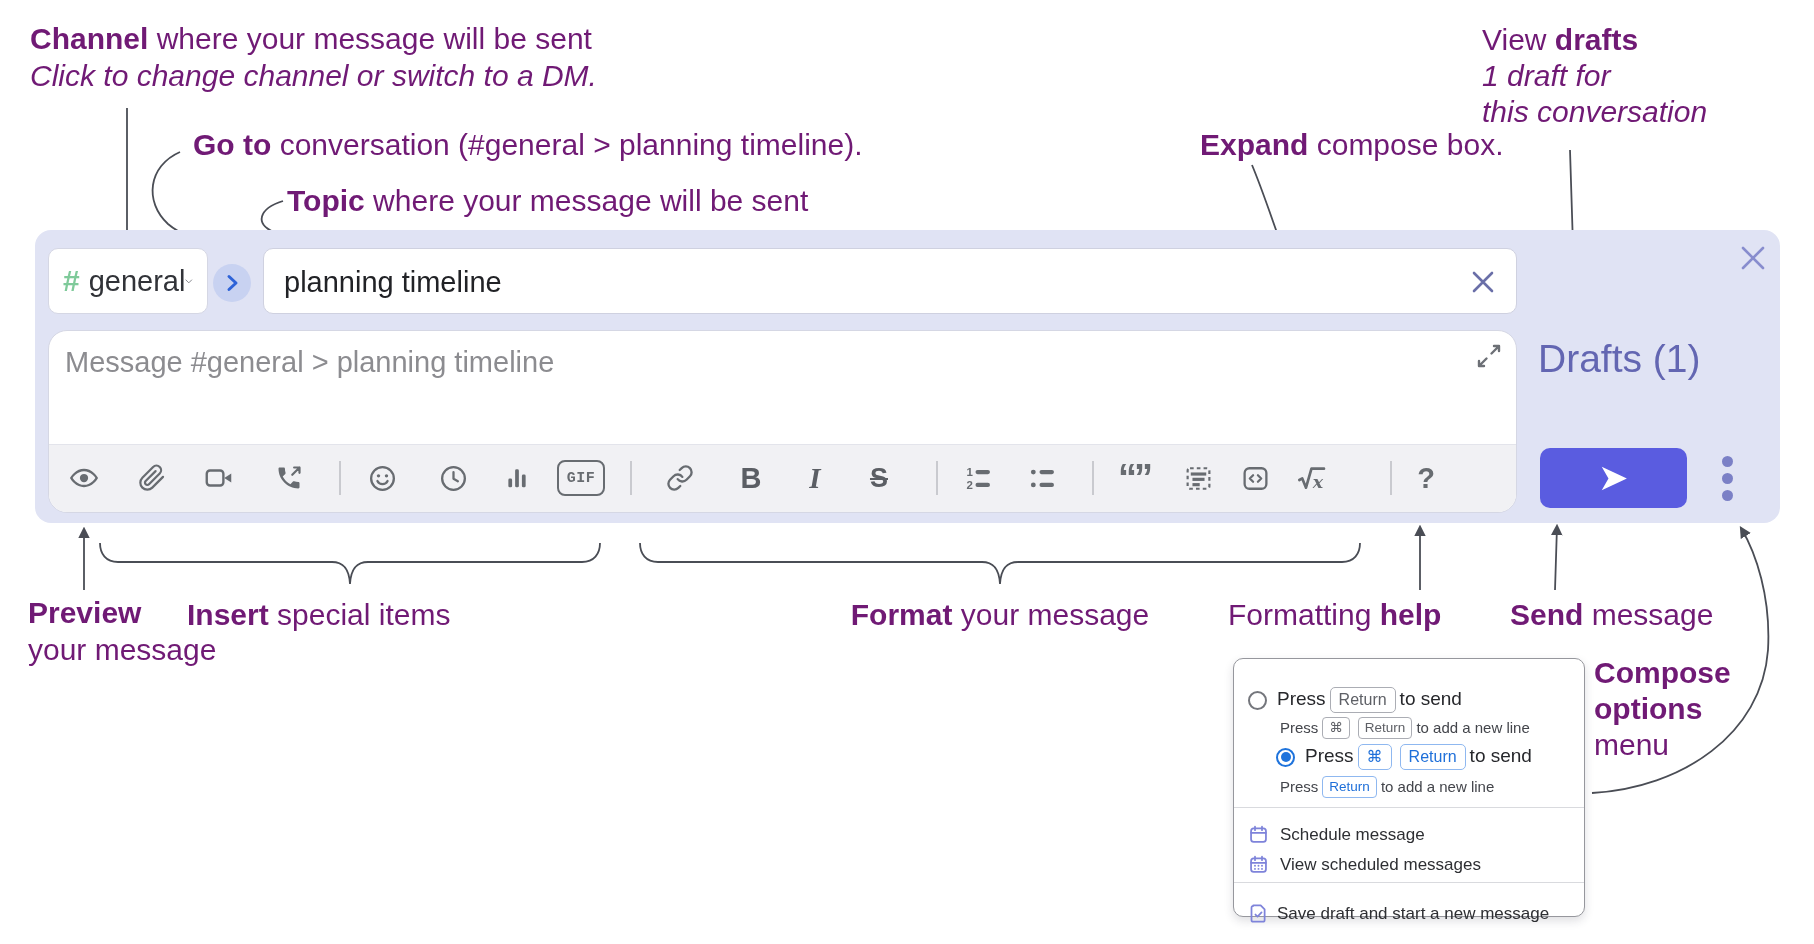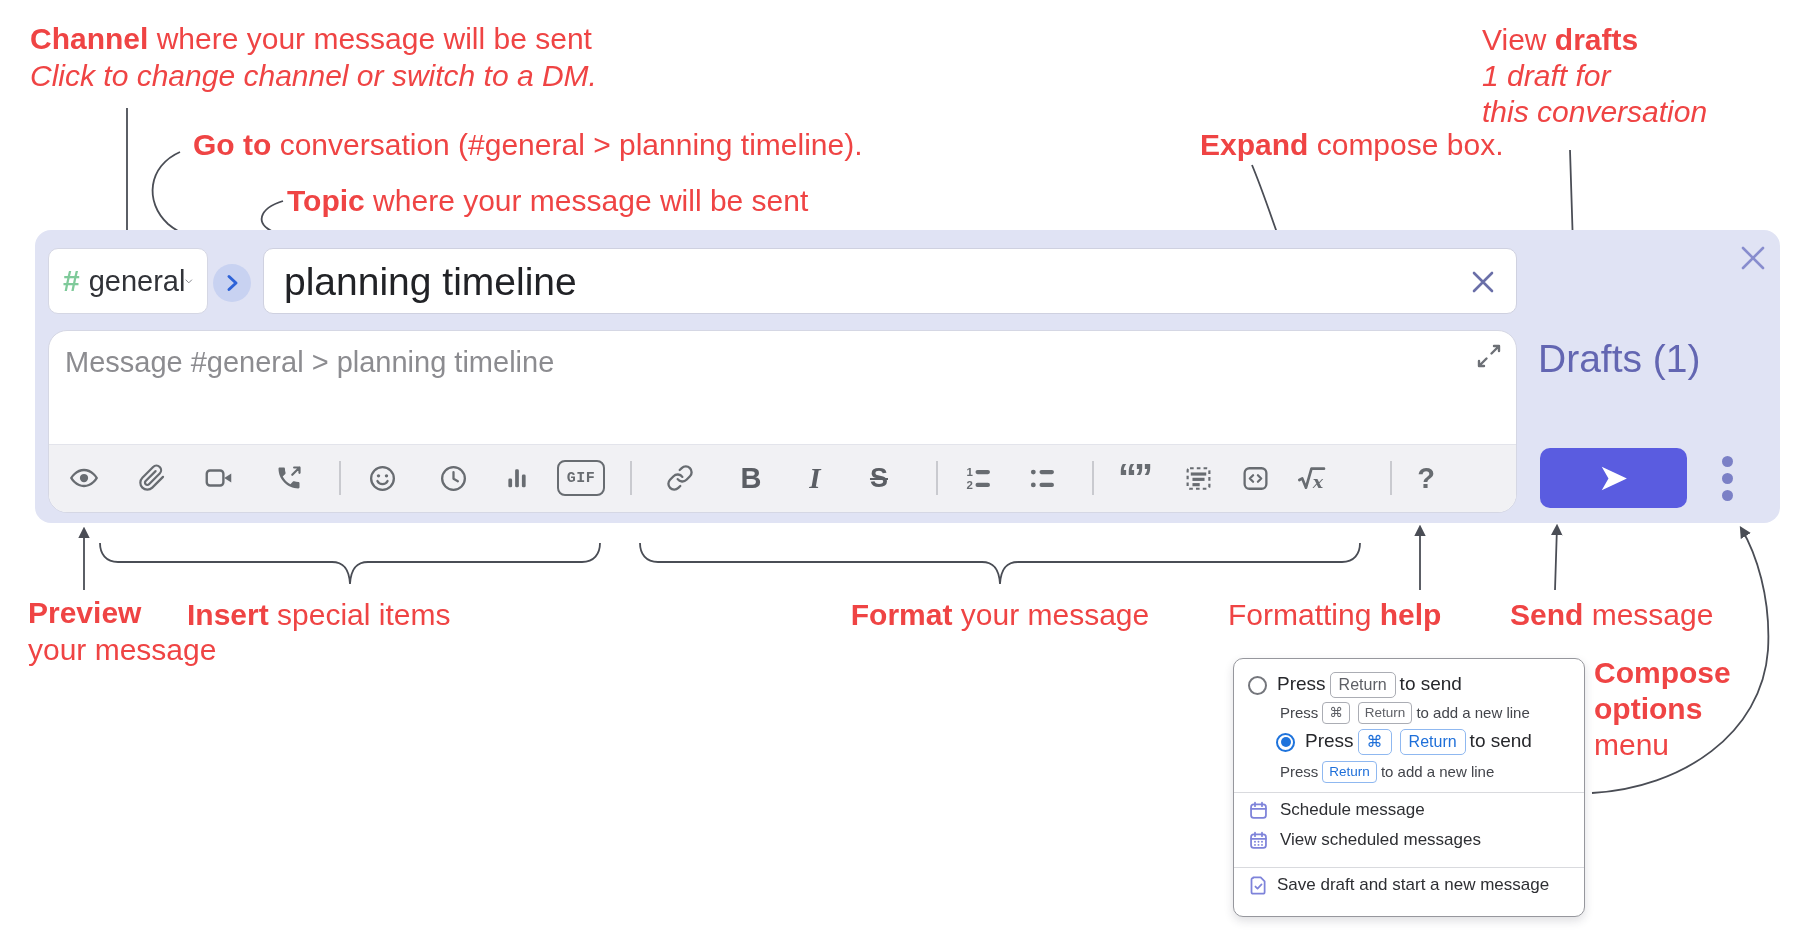"Channel where your message will" .note { color: #ef4444 -> #701a75 }
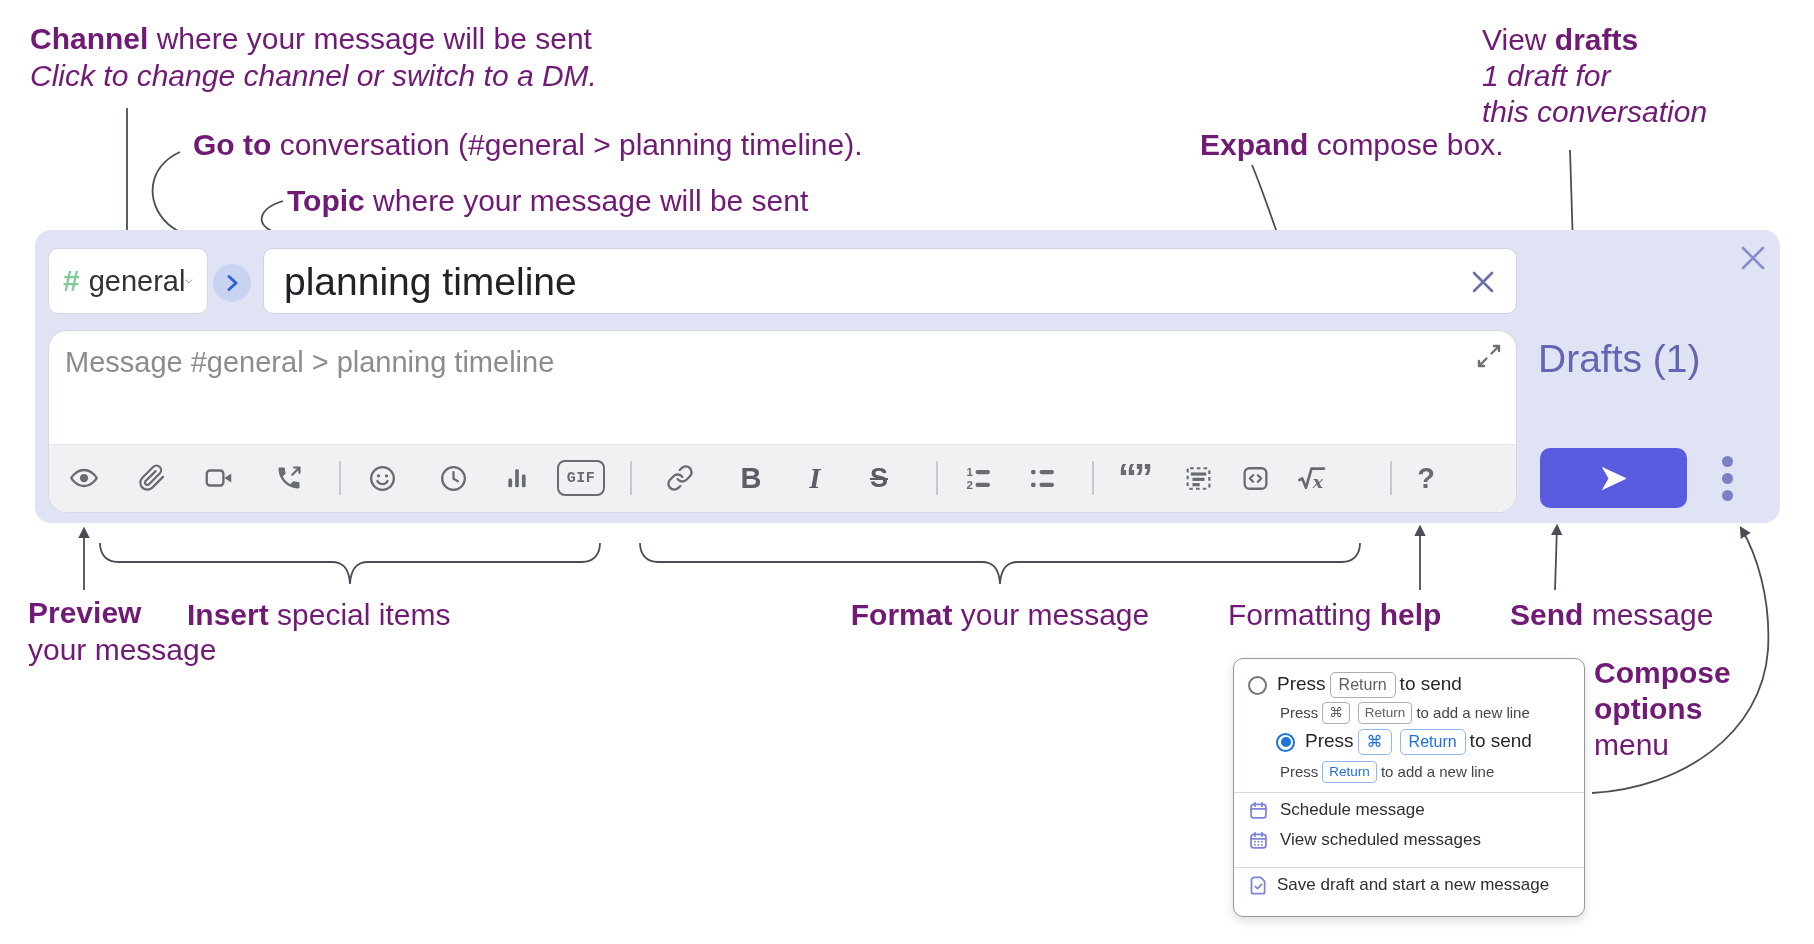"planning timeline" .topicbox input { font-size: 39px -> 29px }
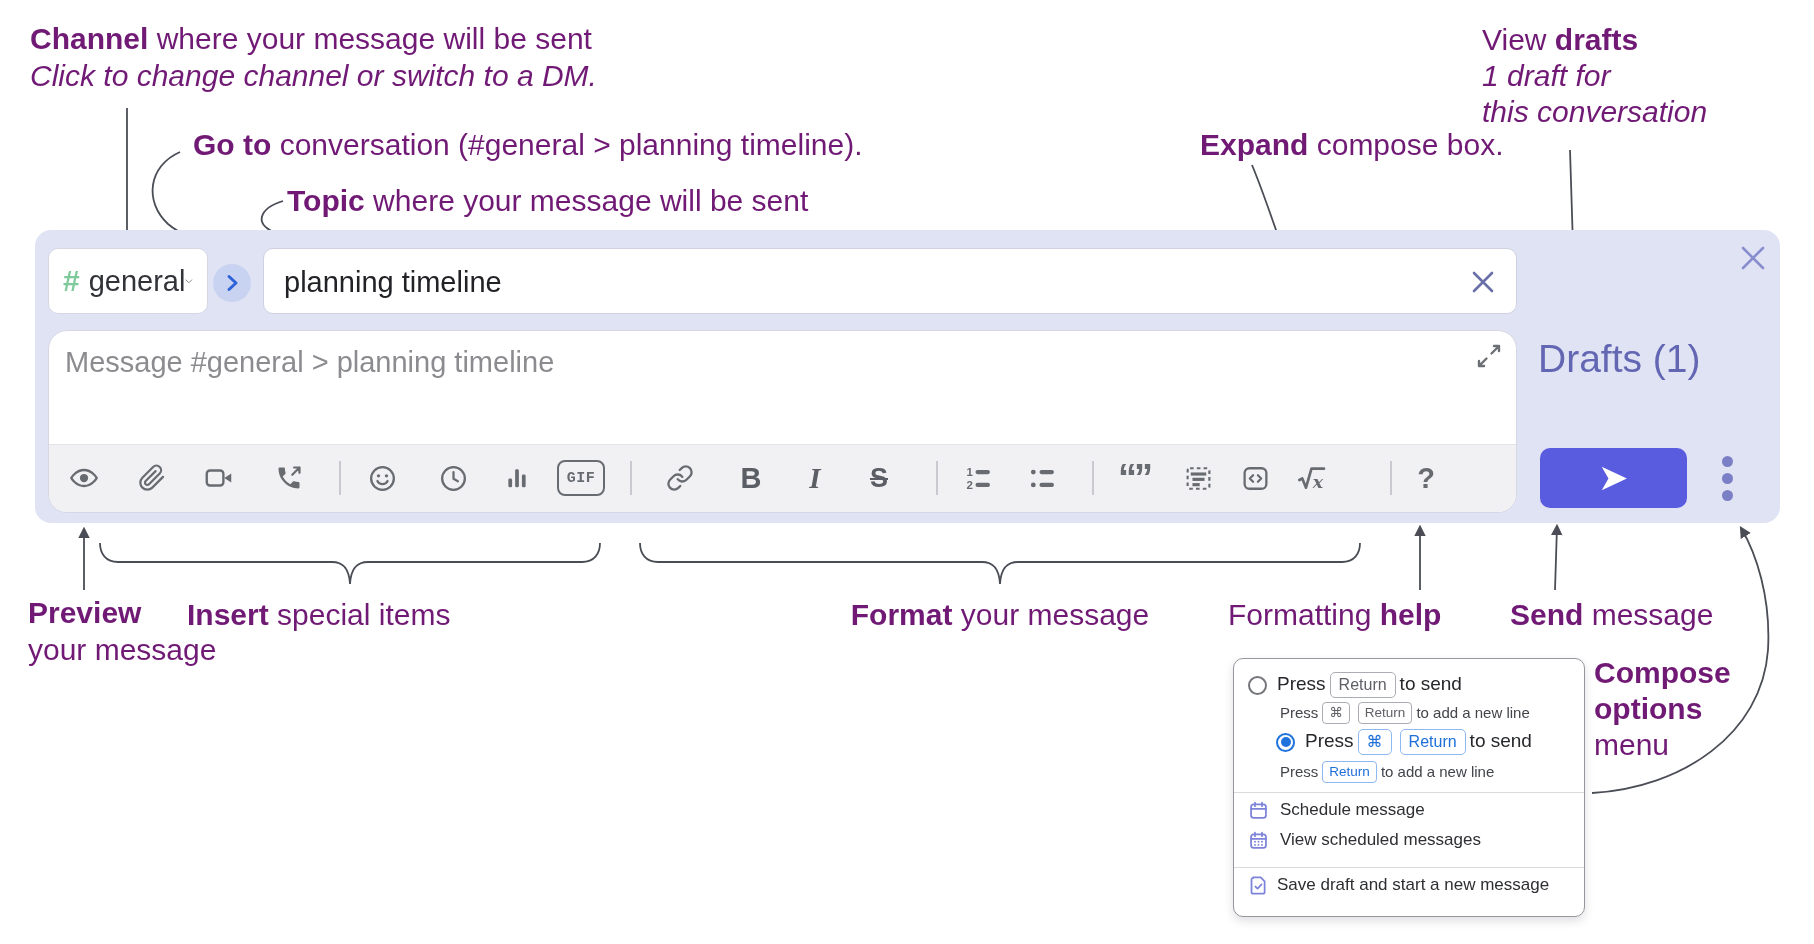"Press Return to send" .menu { padding-top: 12px -> 27px }
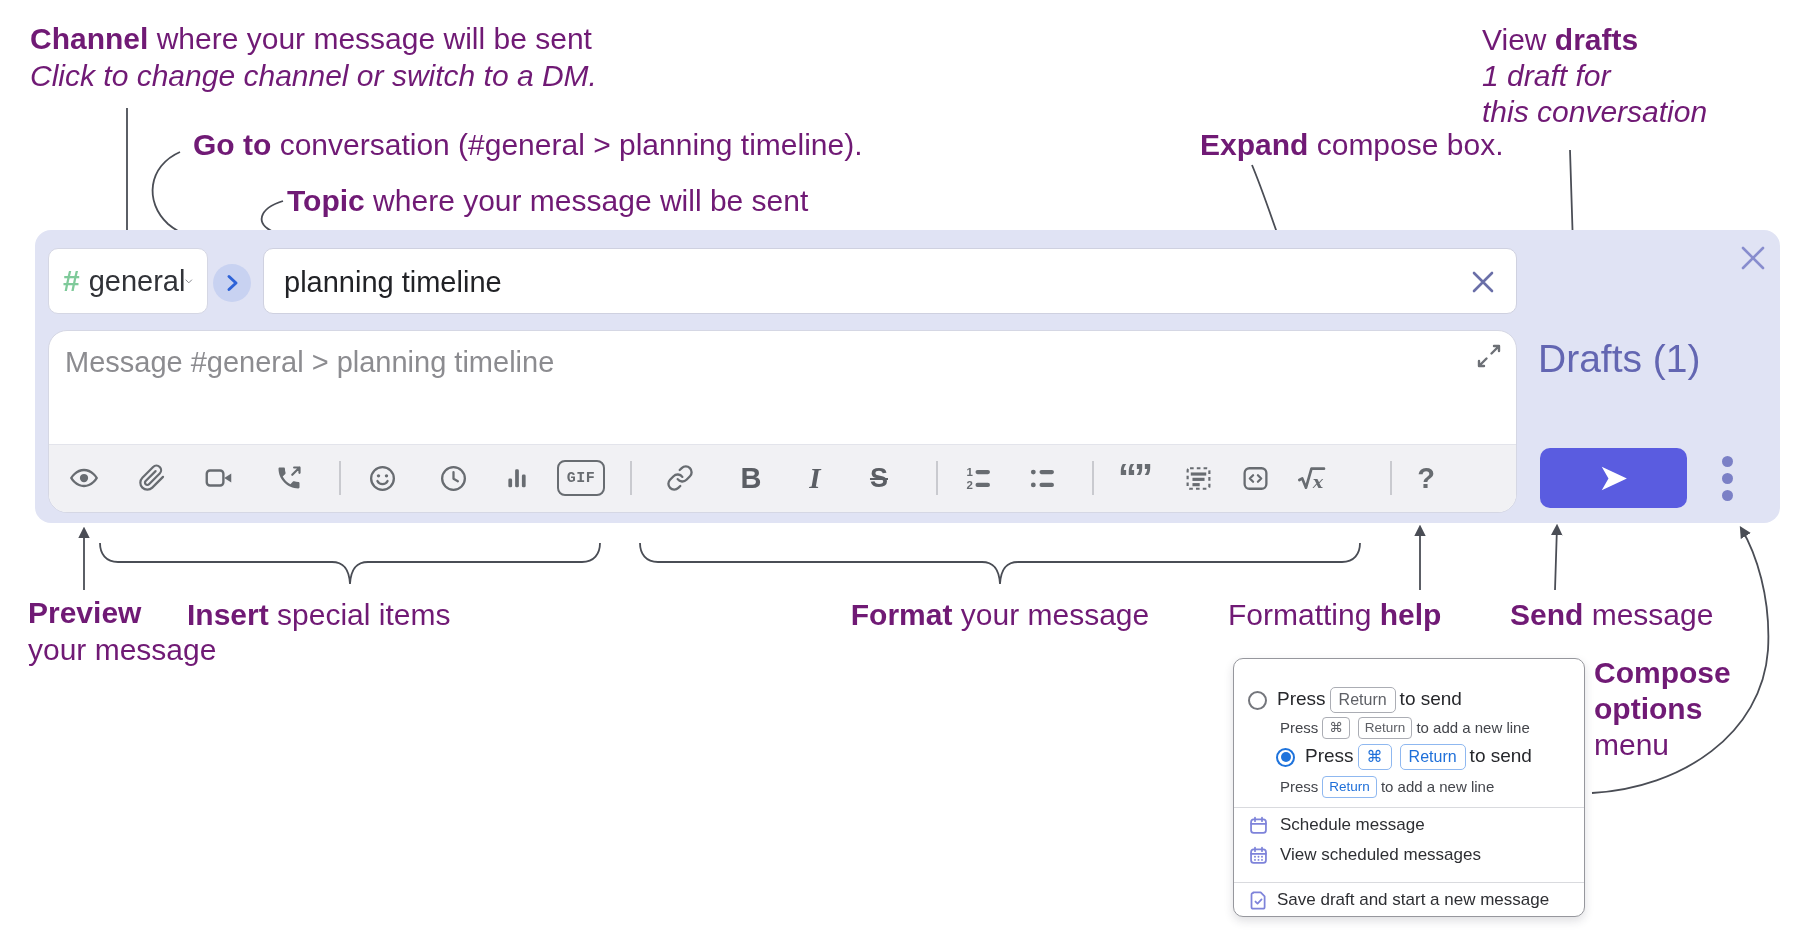"Schedule message" .mitem { align-items: flex-start -> flex-end }
